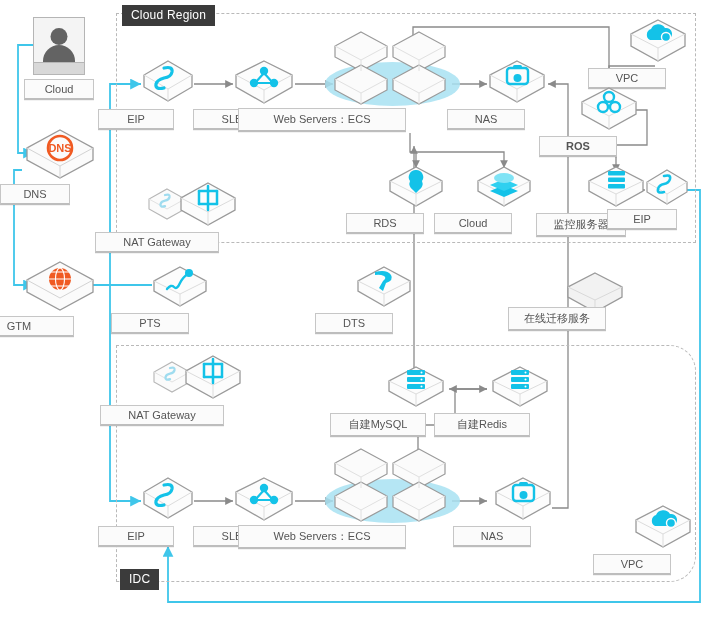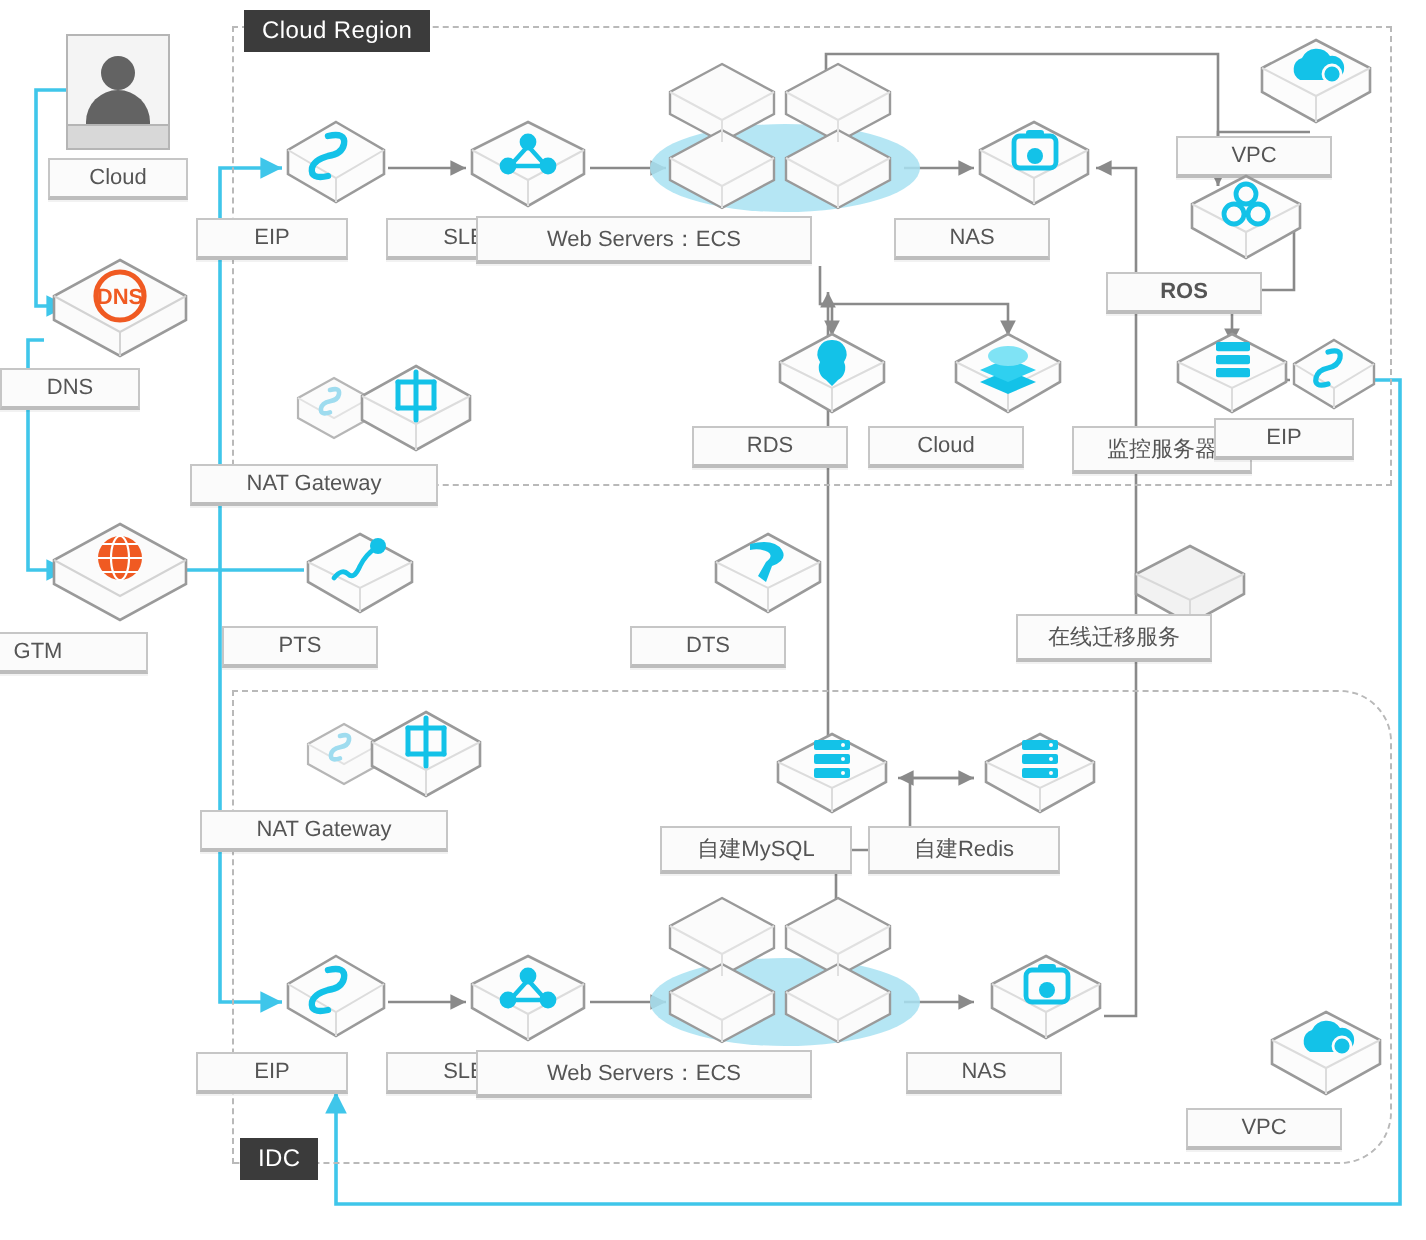"ROS" div.node { left: 592px -> 578px }
